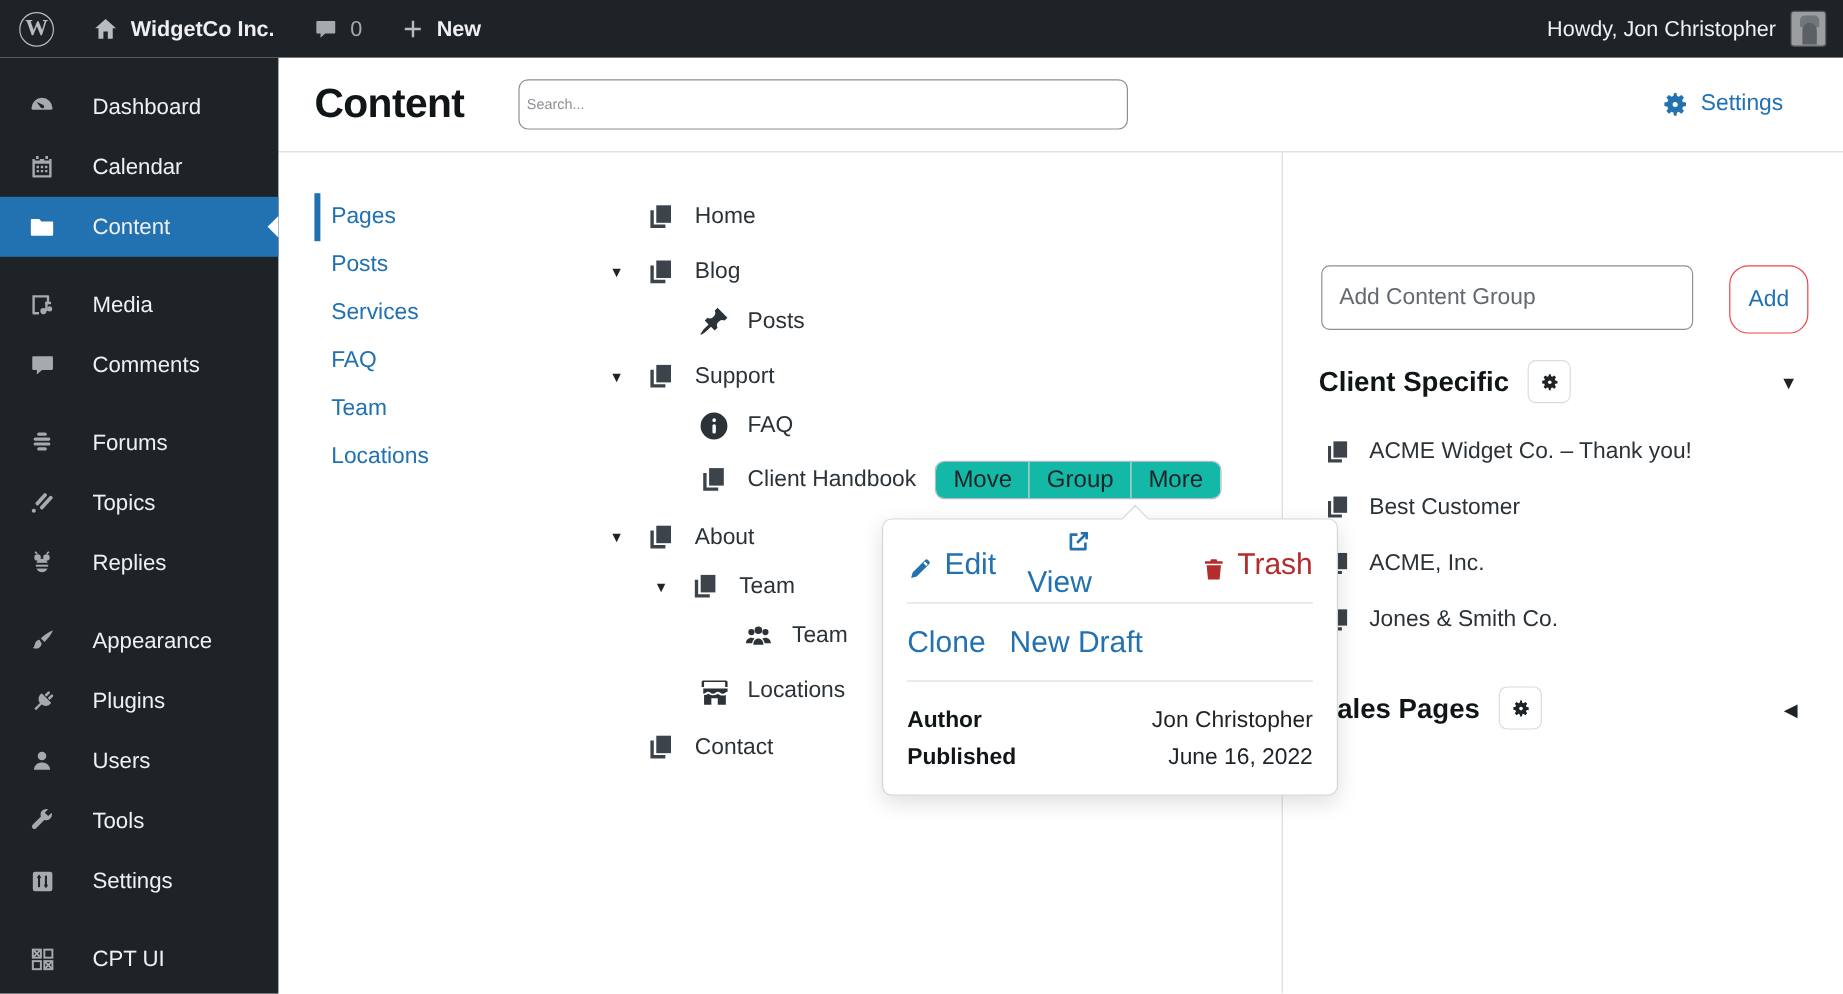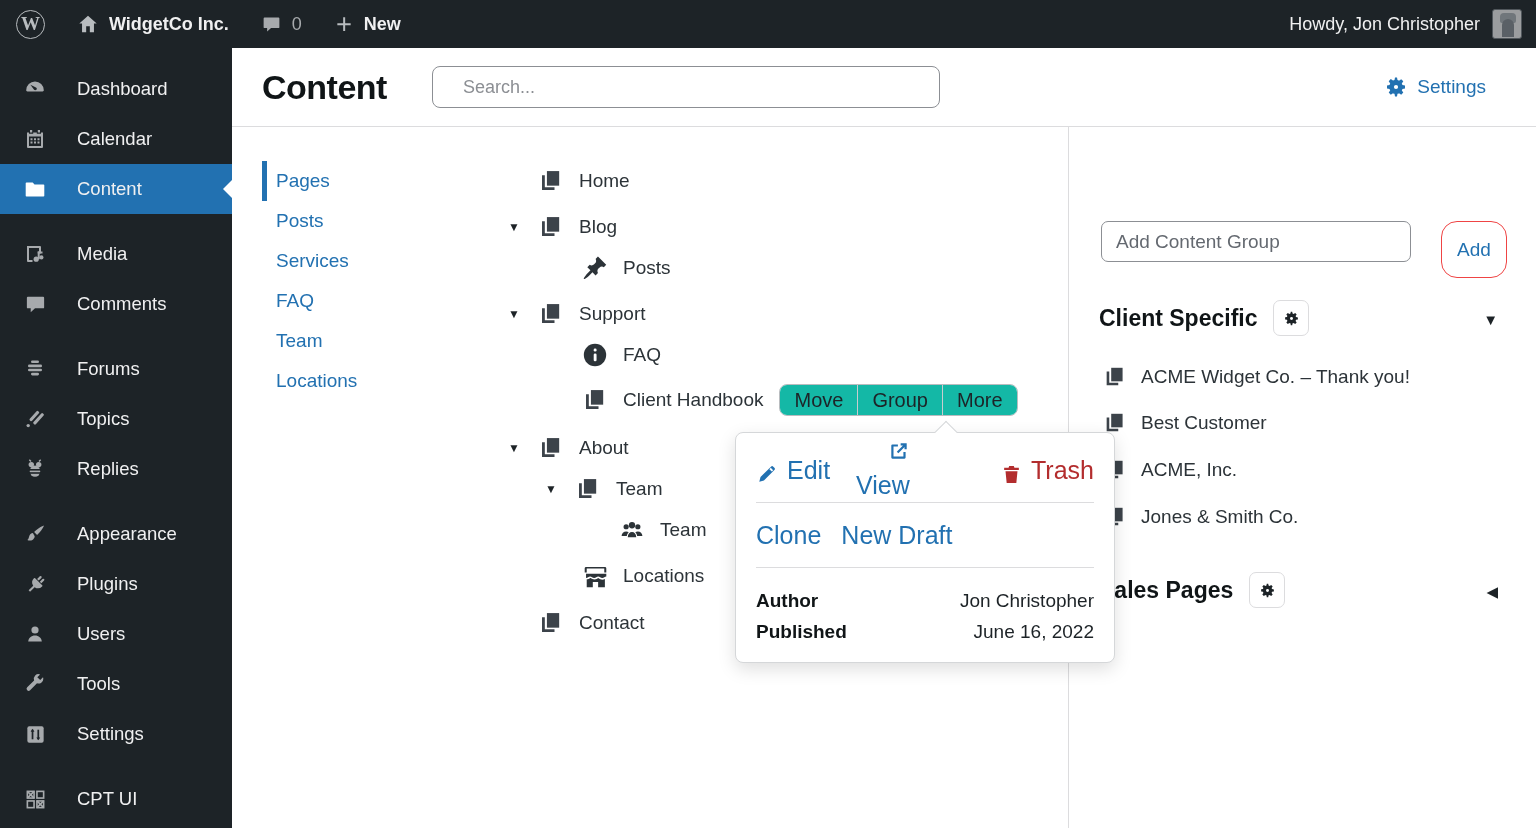"Search..." .search-input { font-size: 18px -> 12px; padding: 0 30px -> 0 6px }
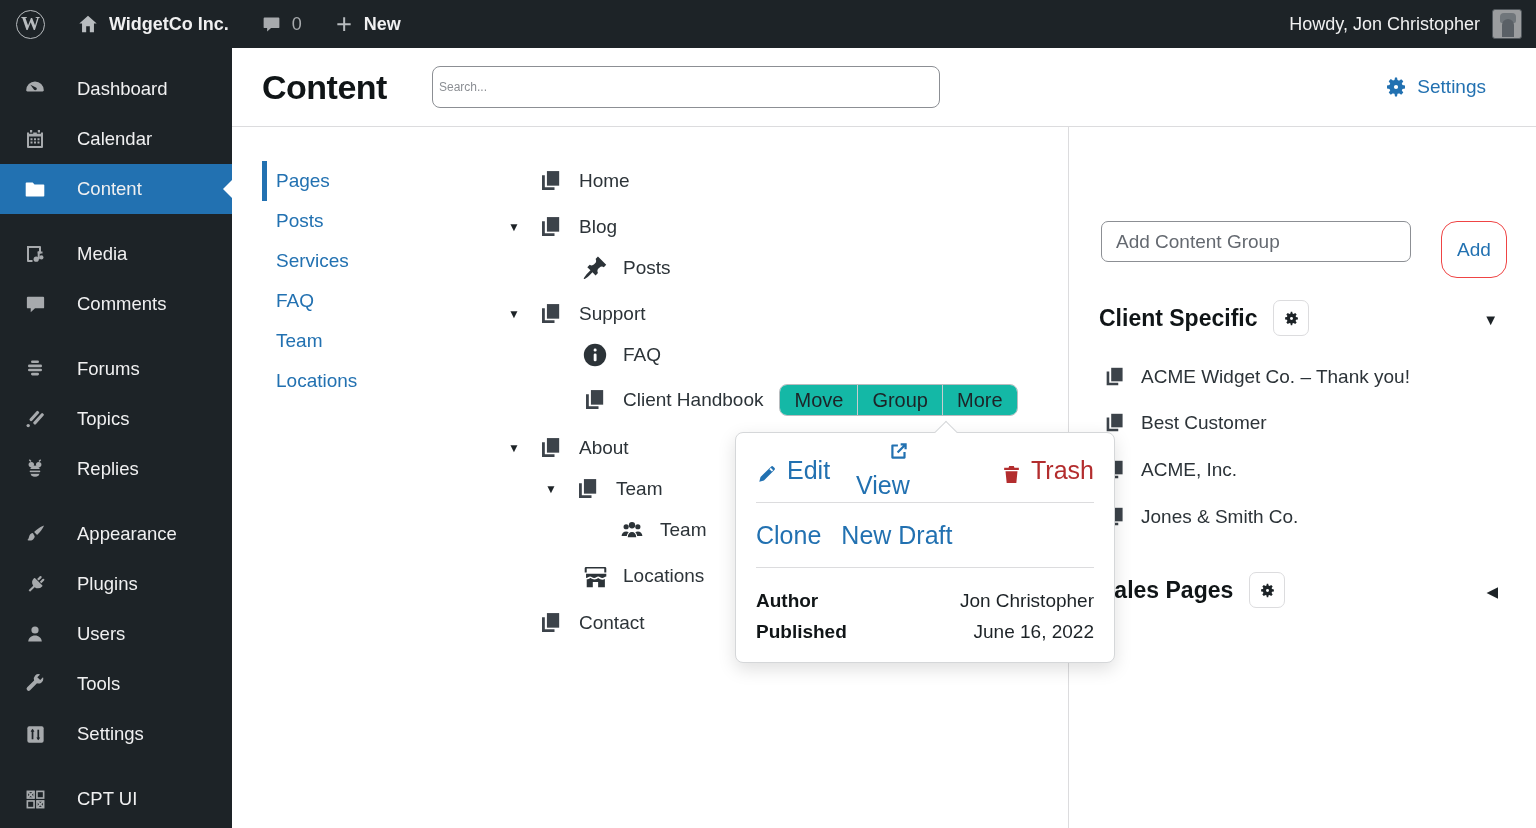"Add Content Group" .grp-input { height: 41px -> 54px }
